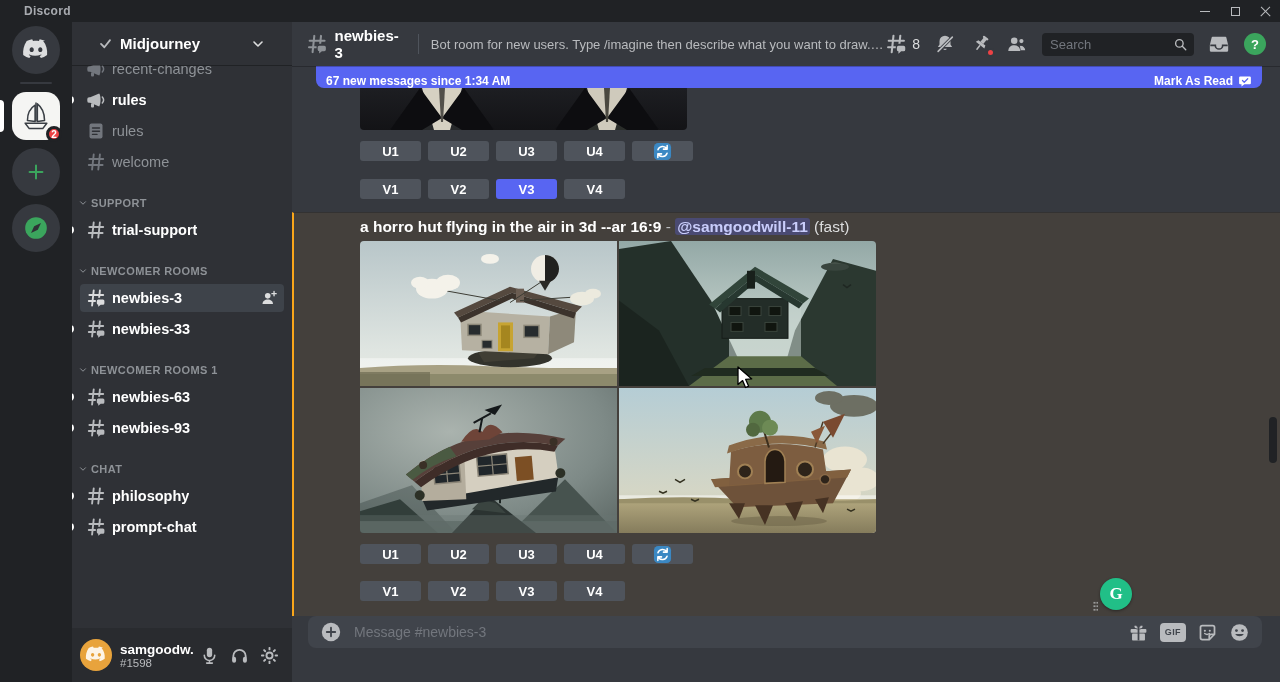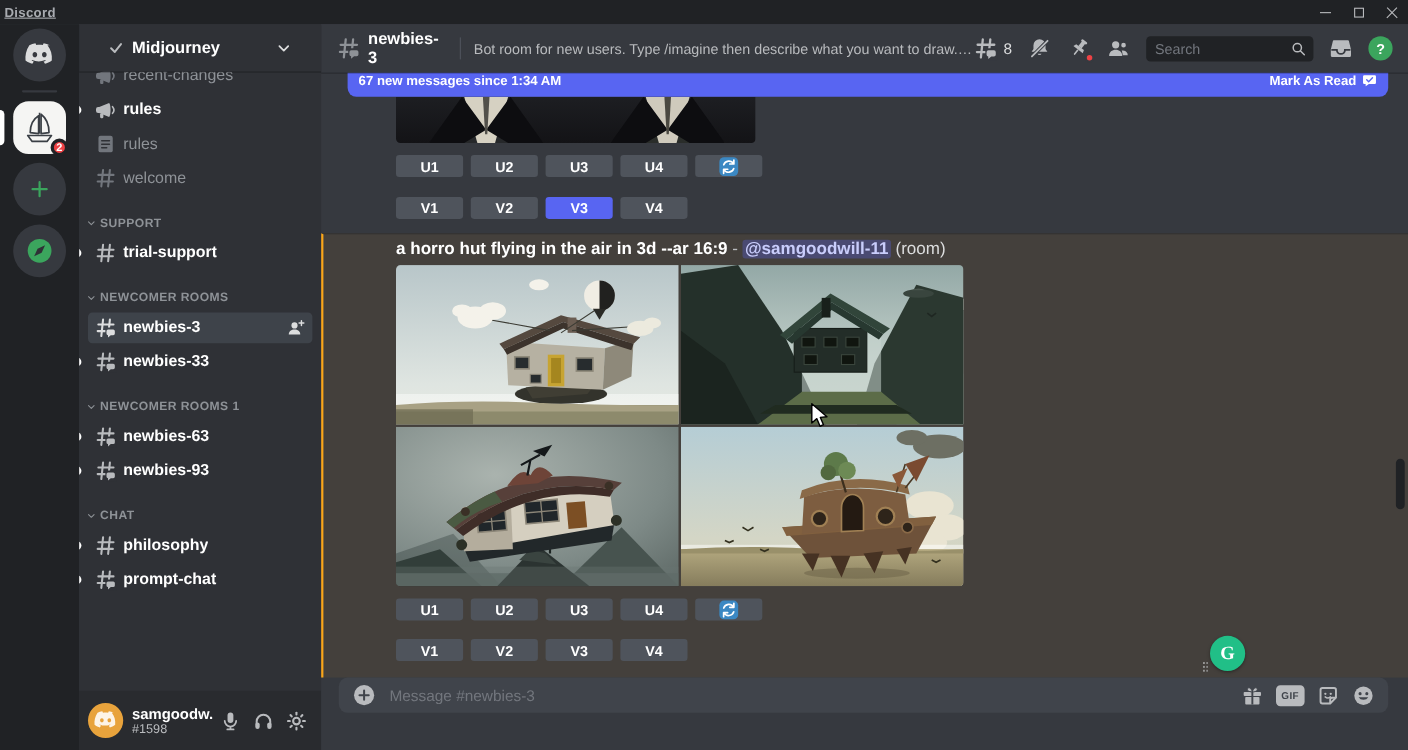"Discord" #titlebar .t { padding-left: 4px -> 24px; text-decoration: underline -> none }
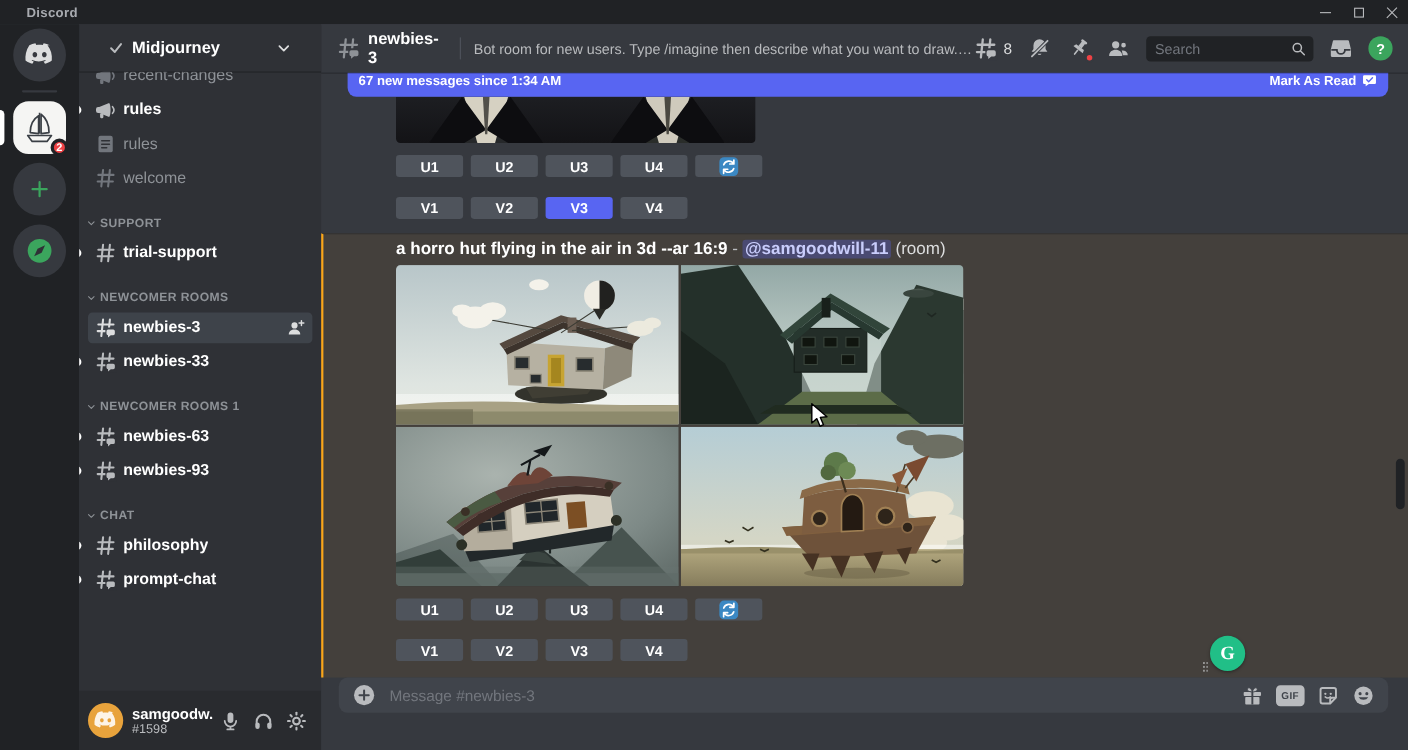"67 new messages since 1:34" #banner { align-items: flex-start -> flex-end }
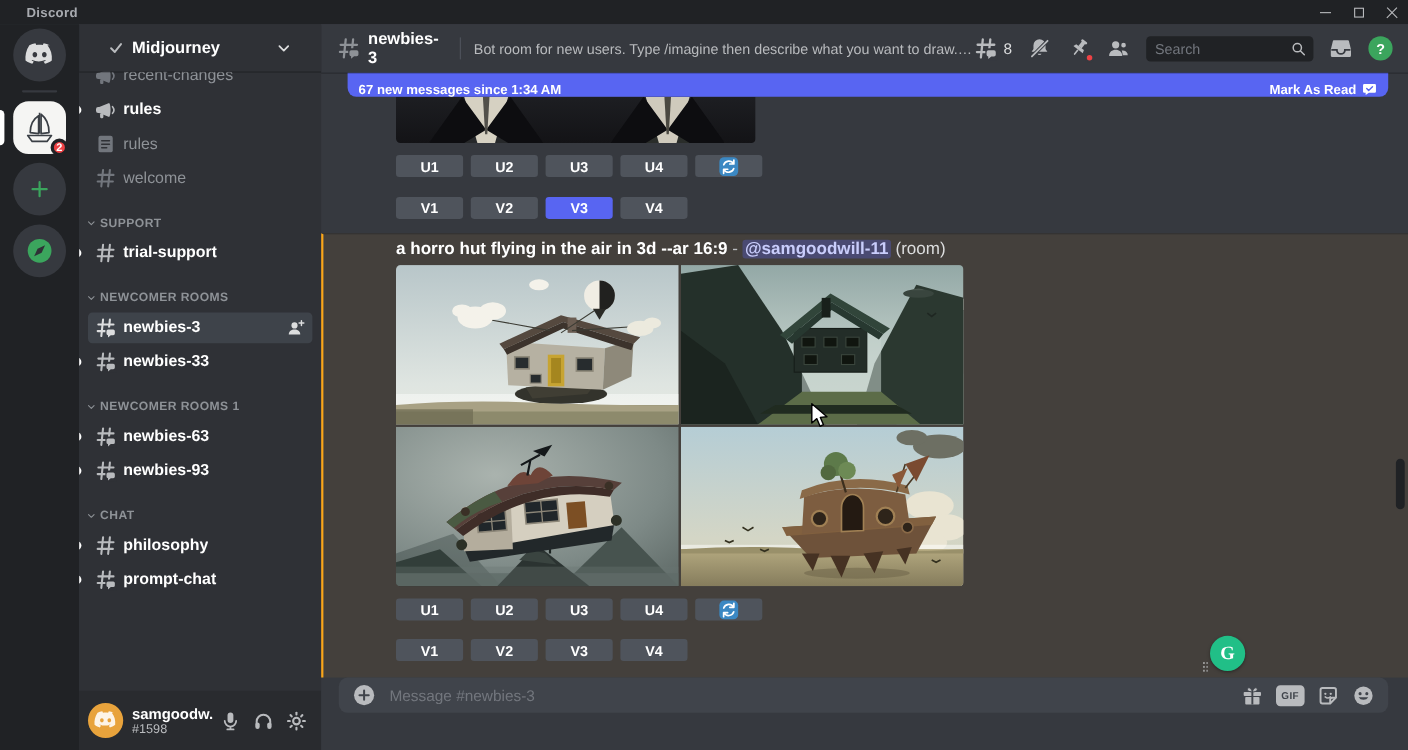"(room)" span { text: room -> fast }
